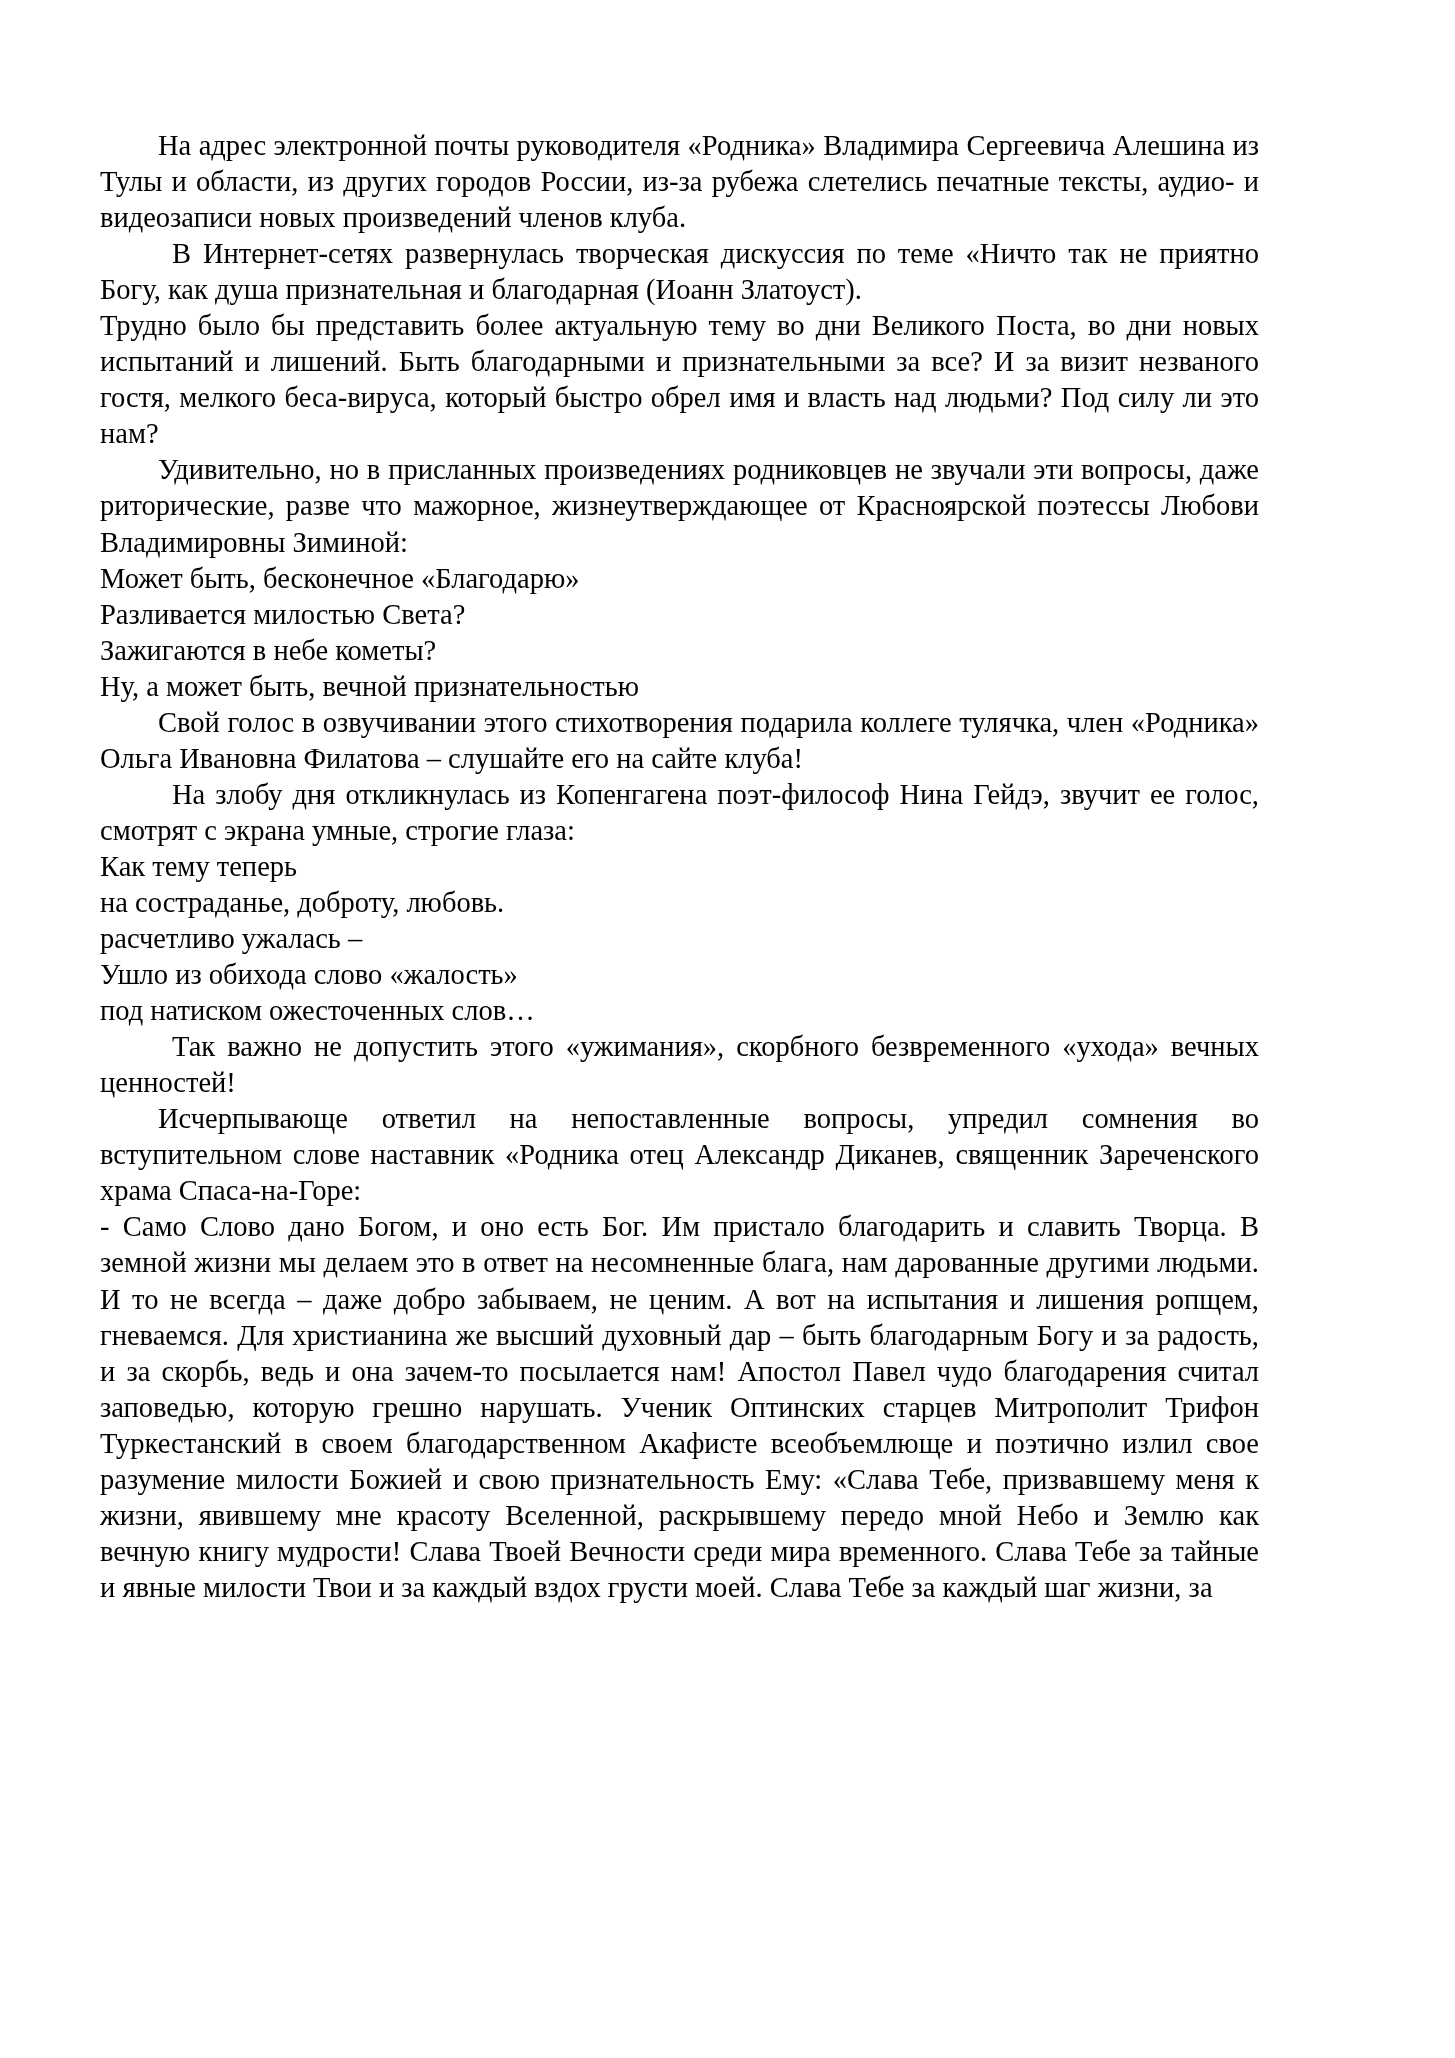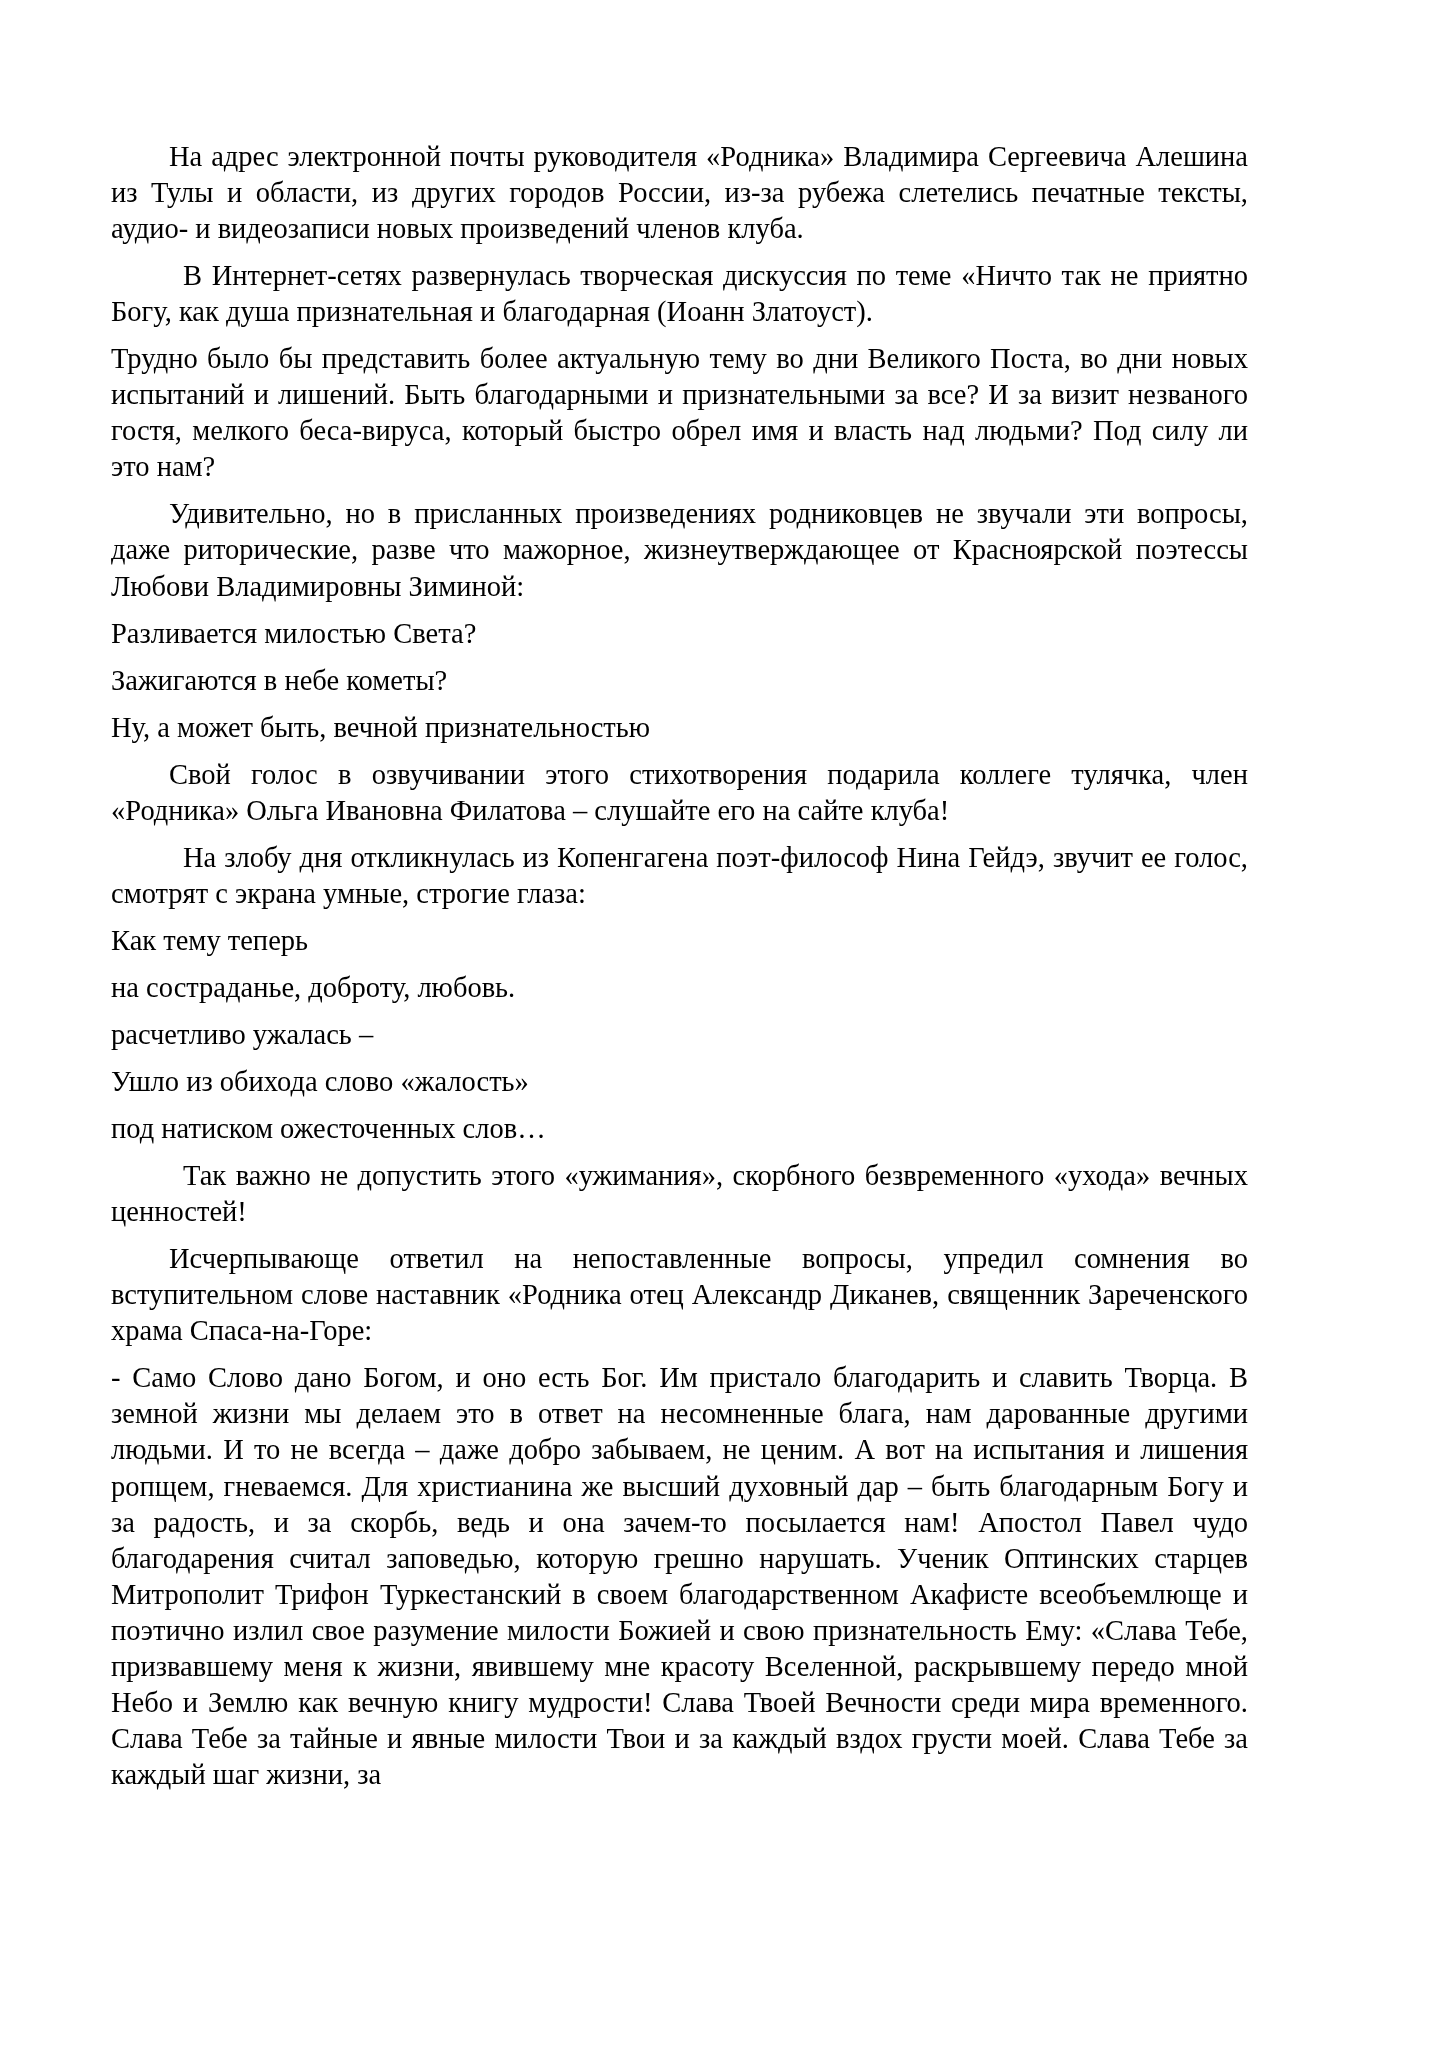"На адрес электронной почты руководителя" .doc p { margin: 11px -> 0 }
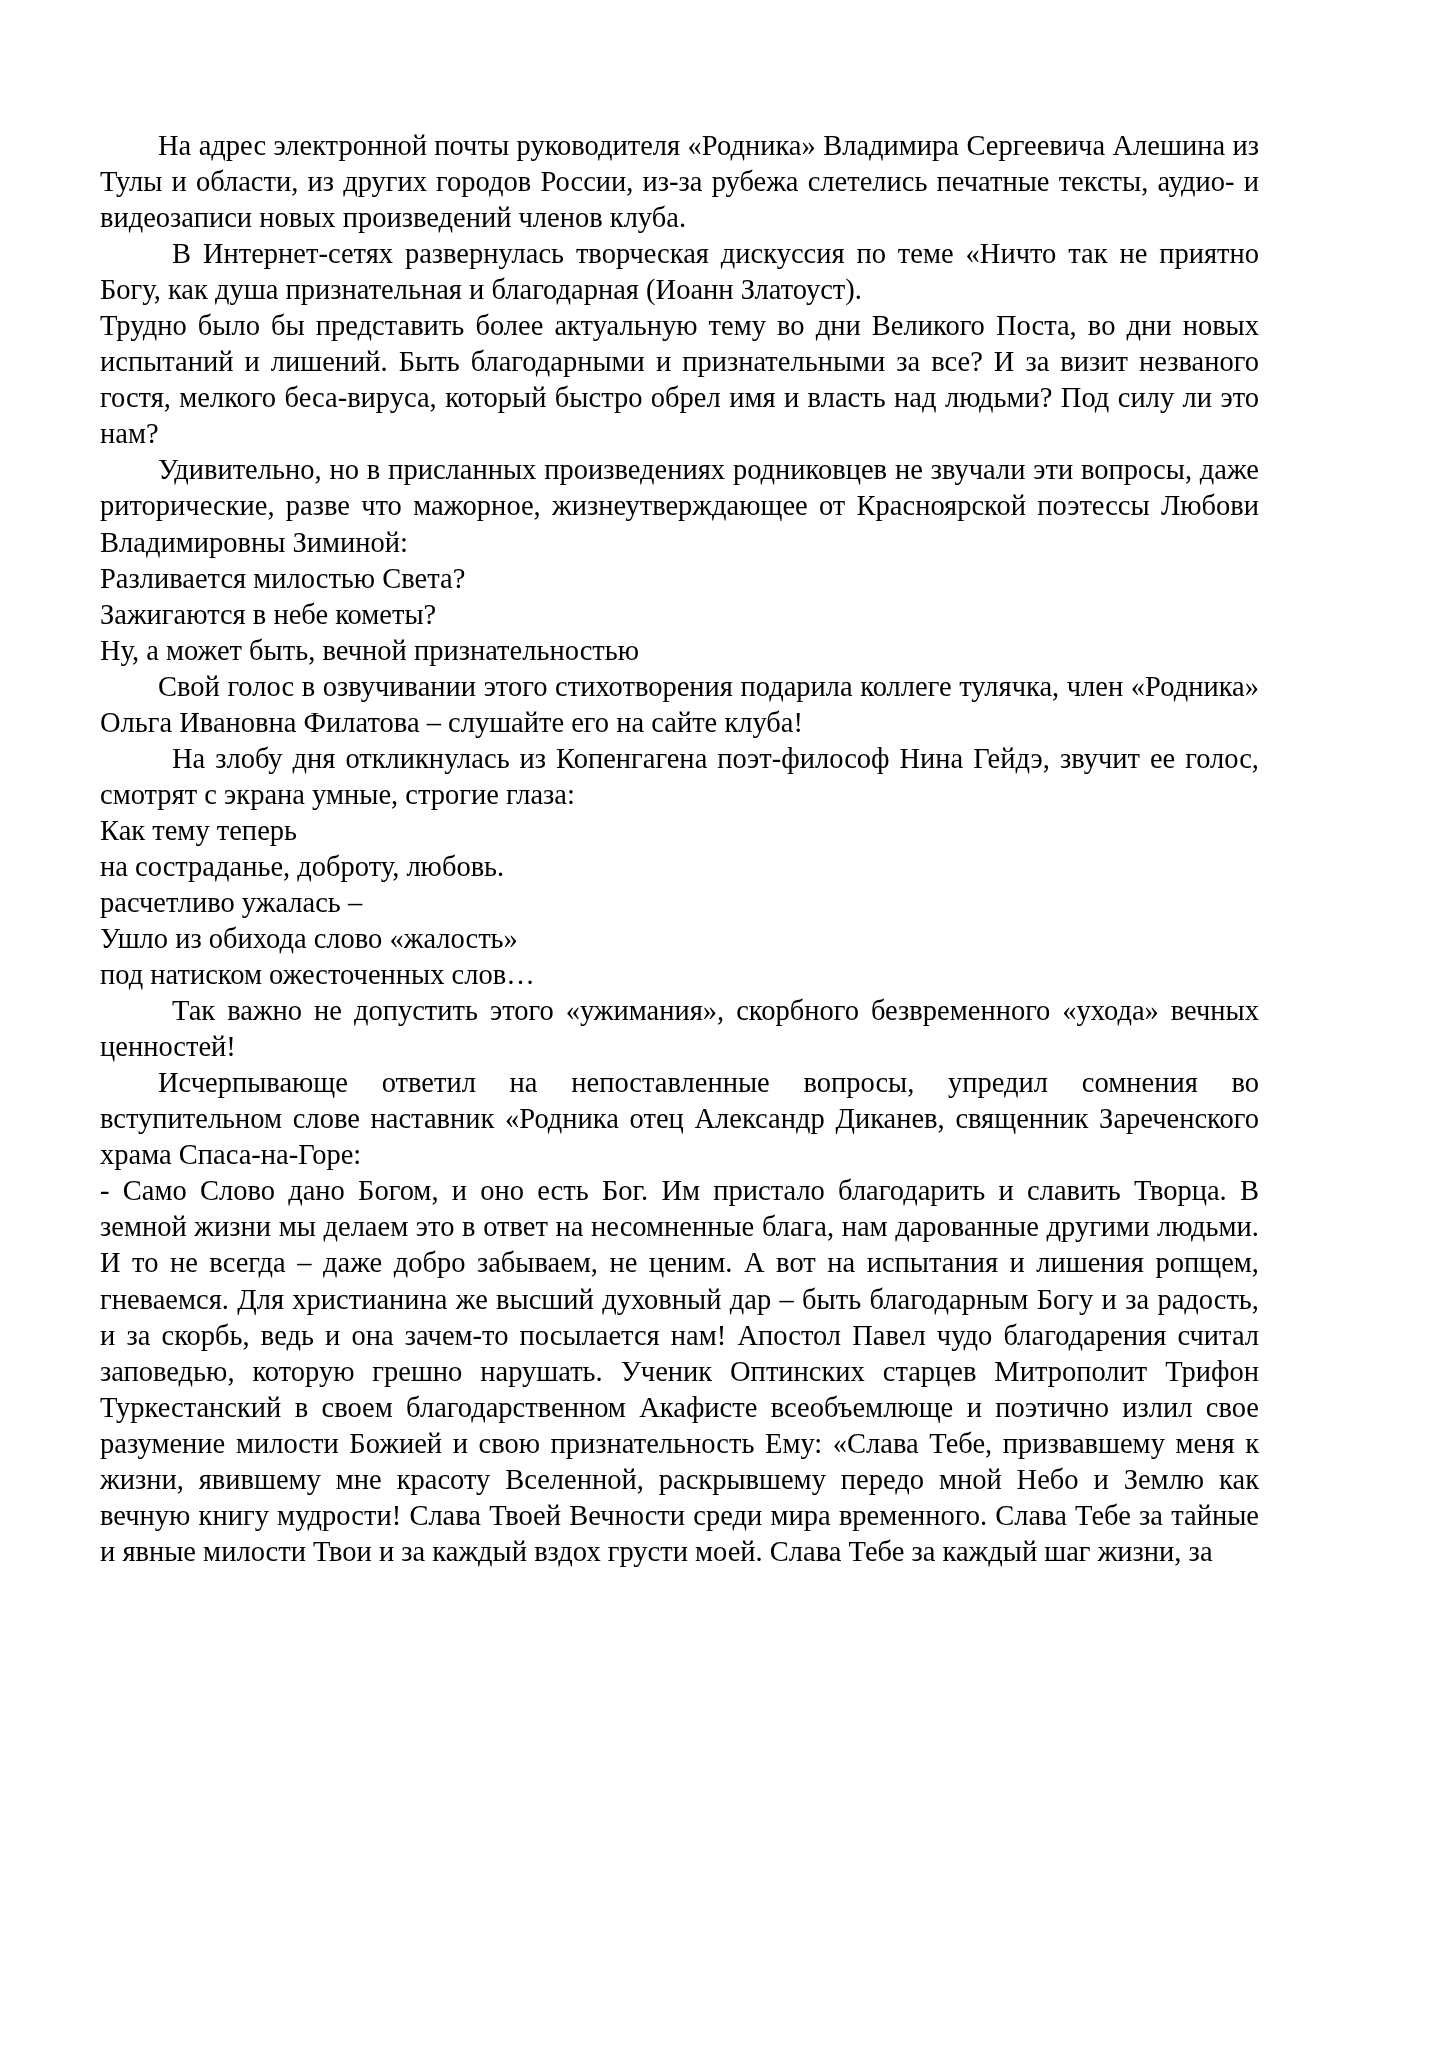"Может быть, бесконечное «Благодарю»" p.verse { html: none -> <p>Может быть, бесконечное «Благодарю»</p> }
